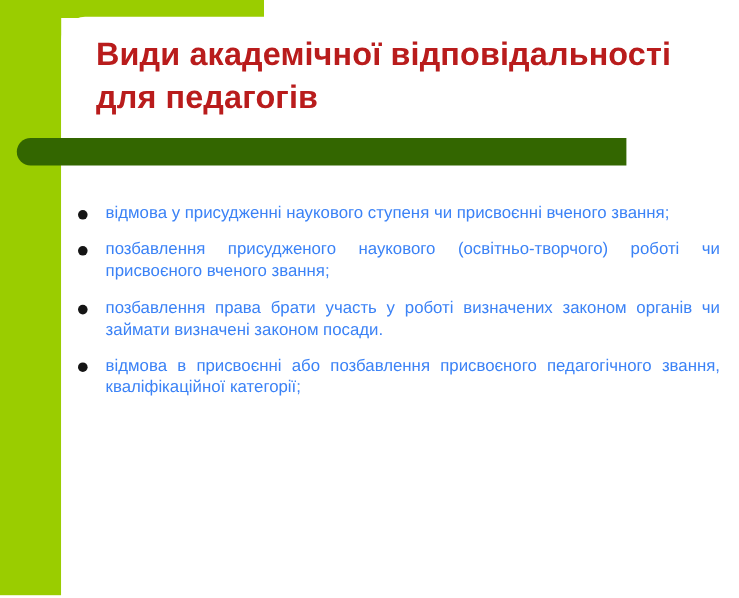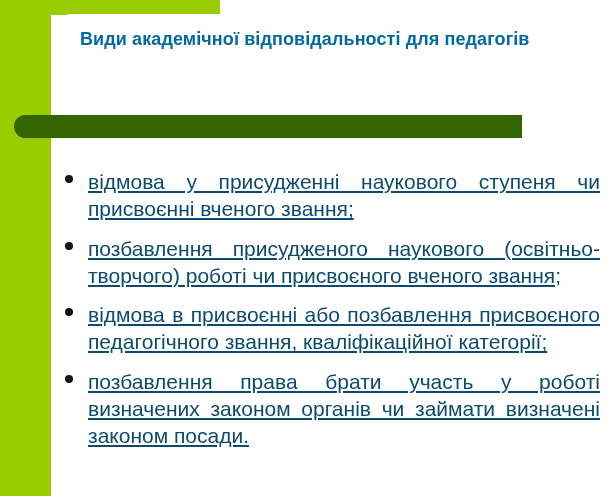"Види академічної відповідальності для" .title { color: #0369a1 -> #b91c1c; font-size: 18px -> 27px }
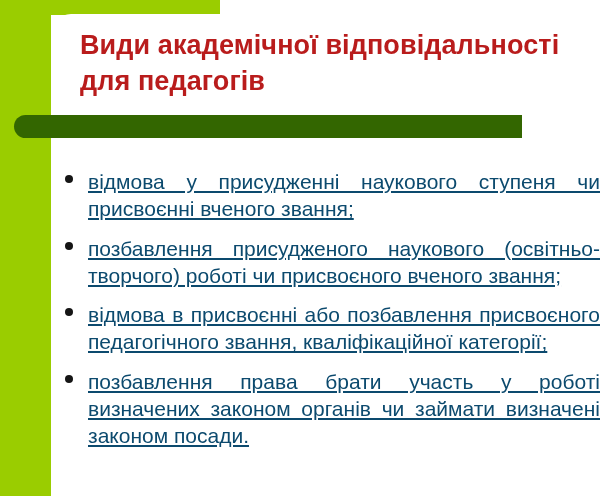"відмова у присудженні наукового ступеня" .bullet { color: #0c4a6e -> #3b82f6; font-size: 21px -> 14px; text-decoration: underline -> none }
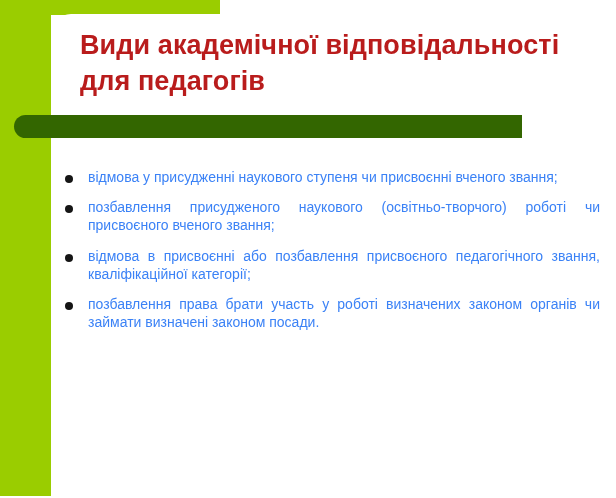"відмова в присвоєнні або позбавлення" li.bullet { order: before "позбавлення права брати участь у" -> after "позбавлення права брати участь у" }
